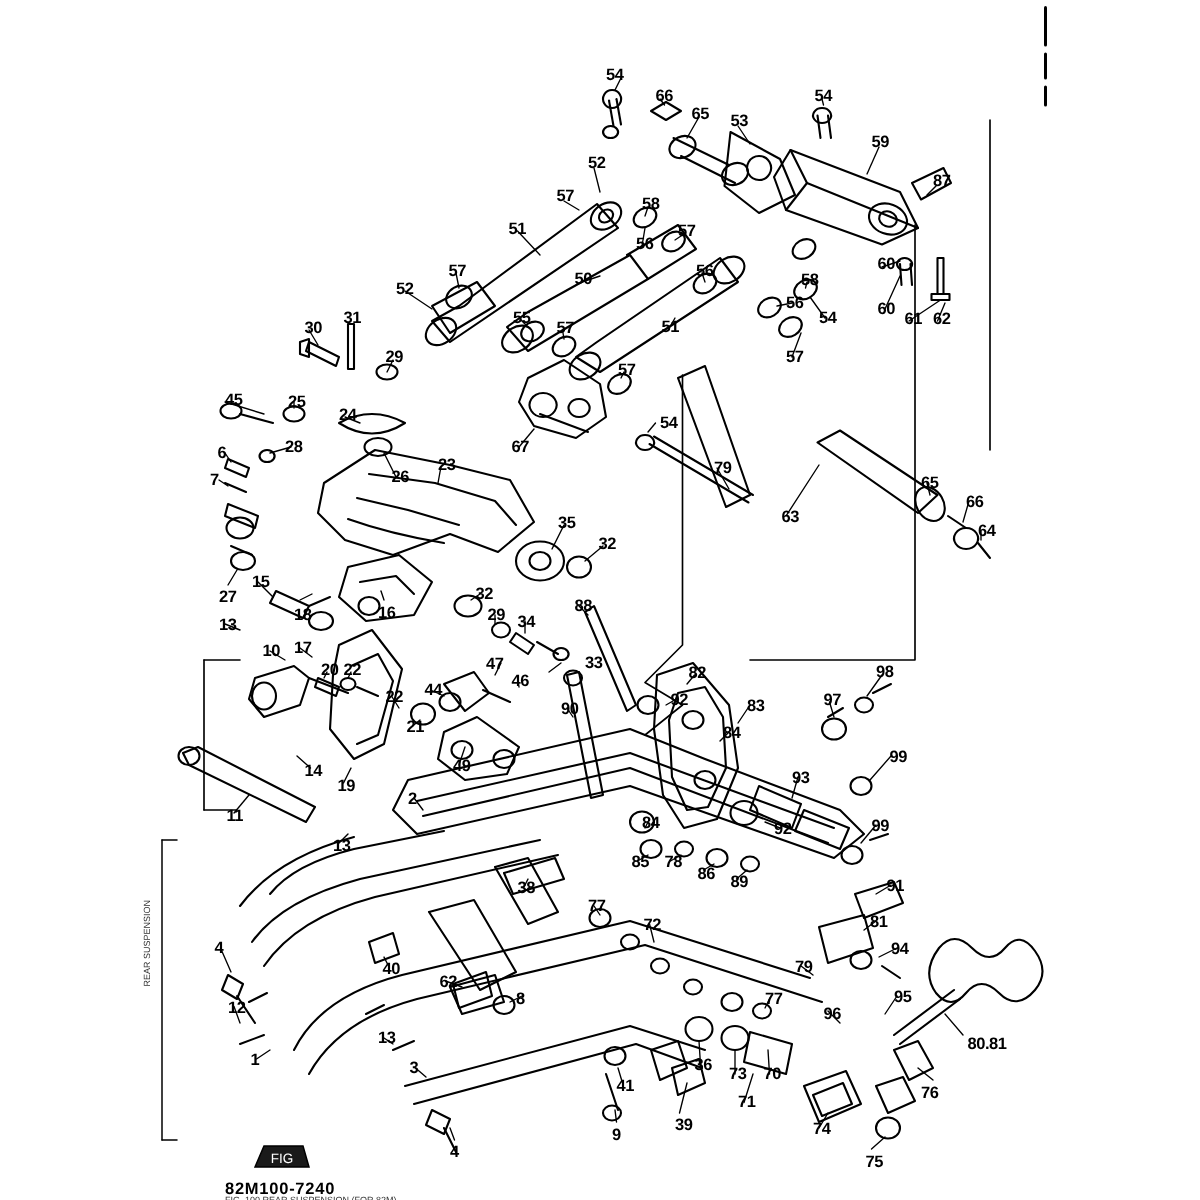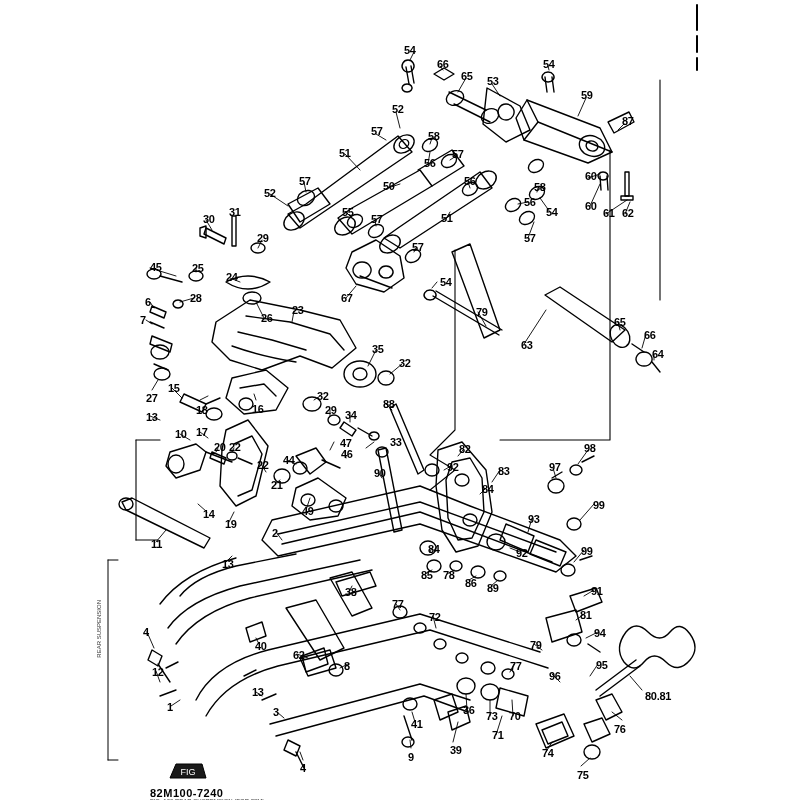"47" div.callout { left: 340px -> 324px }
